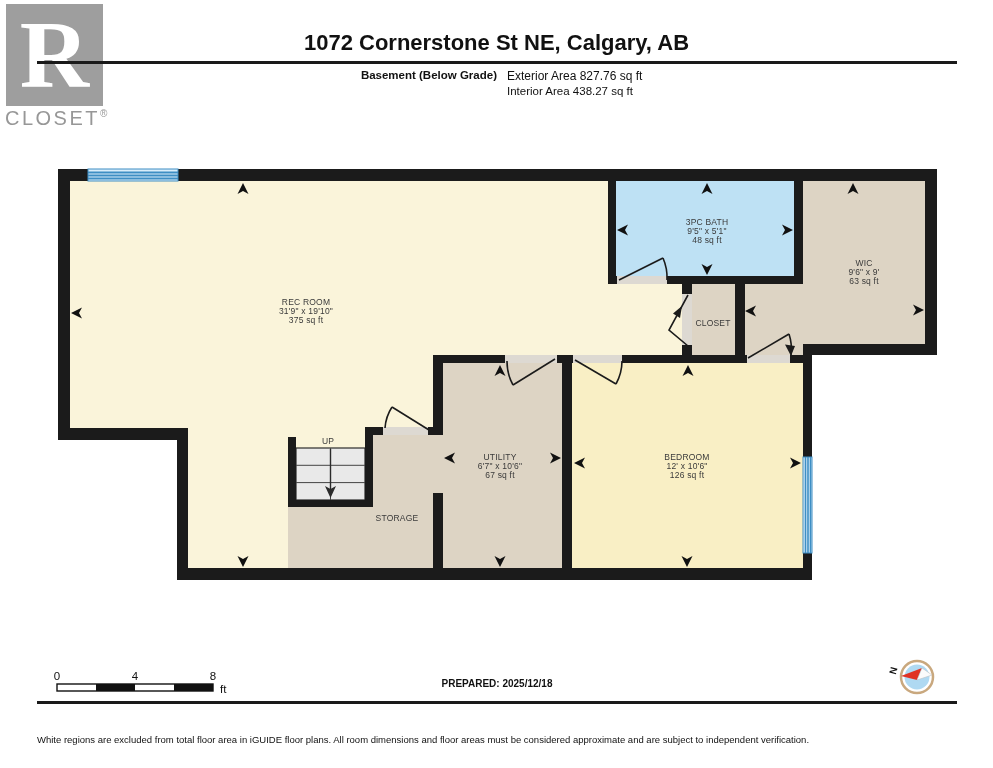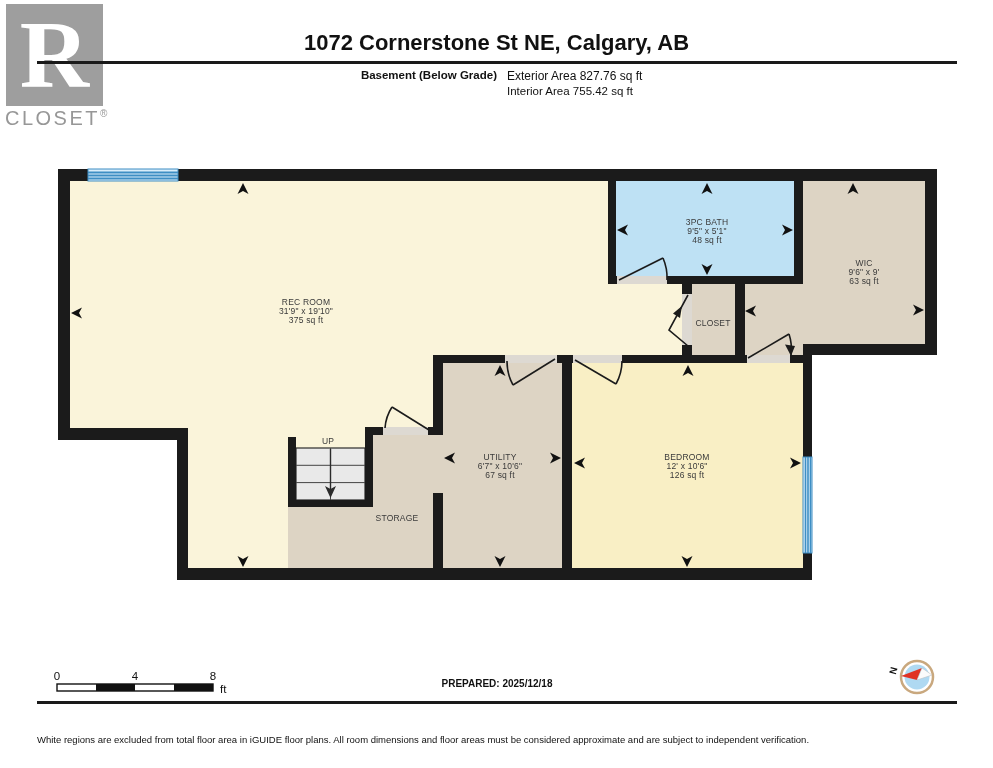"Interior Area 755.42 sq ft" div.abs { text: 755.42 -> 438.27 }
